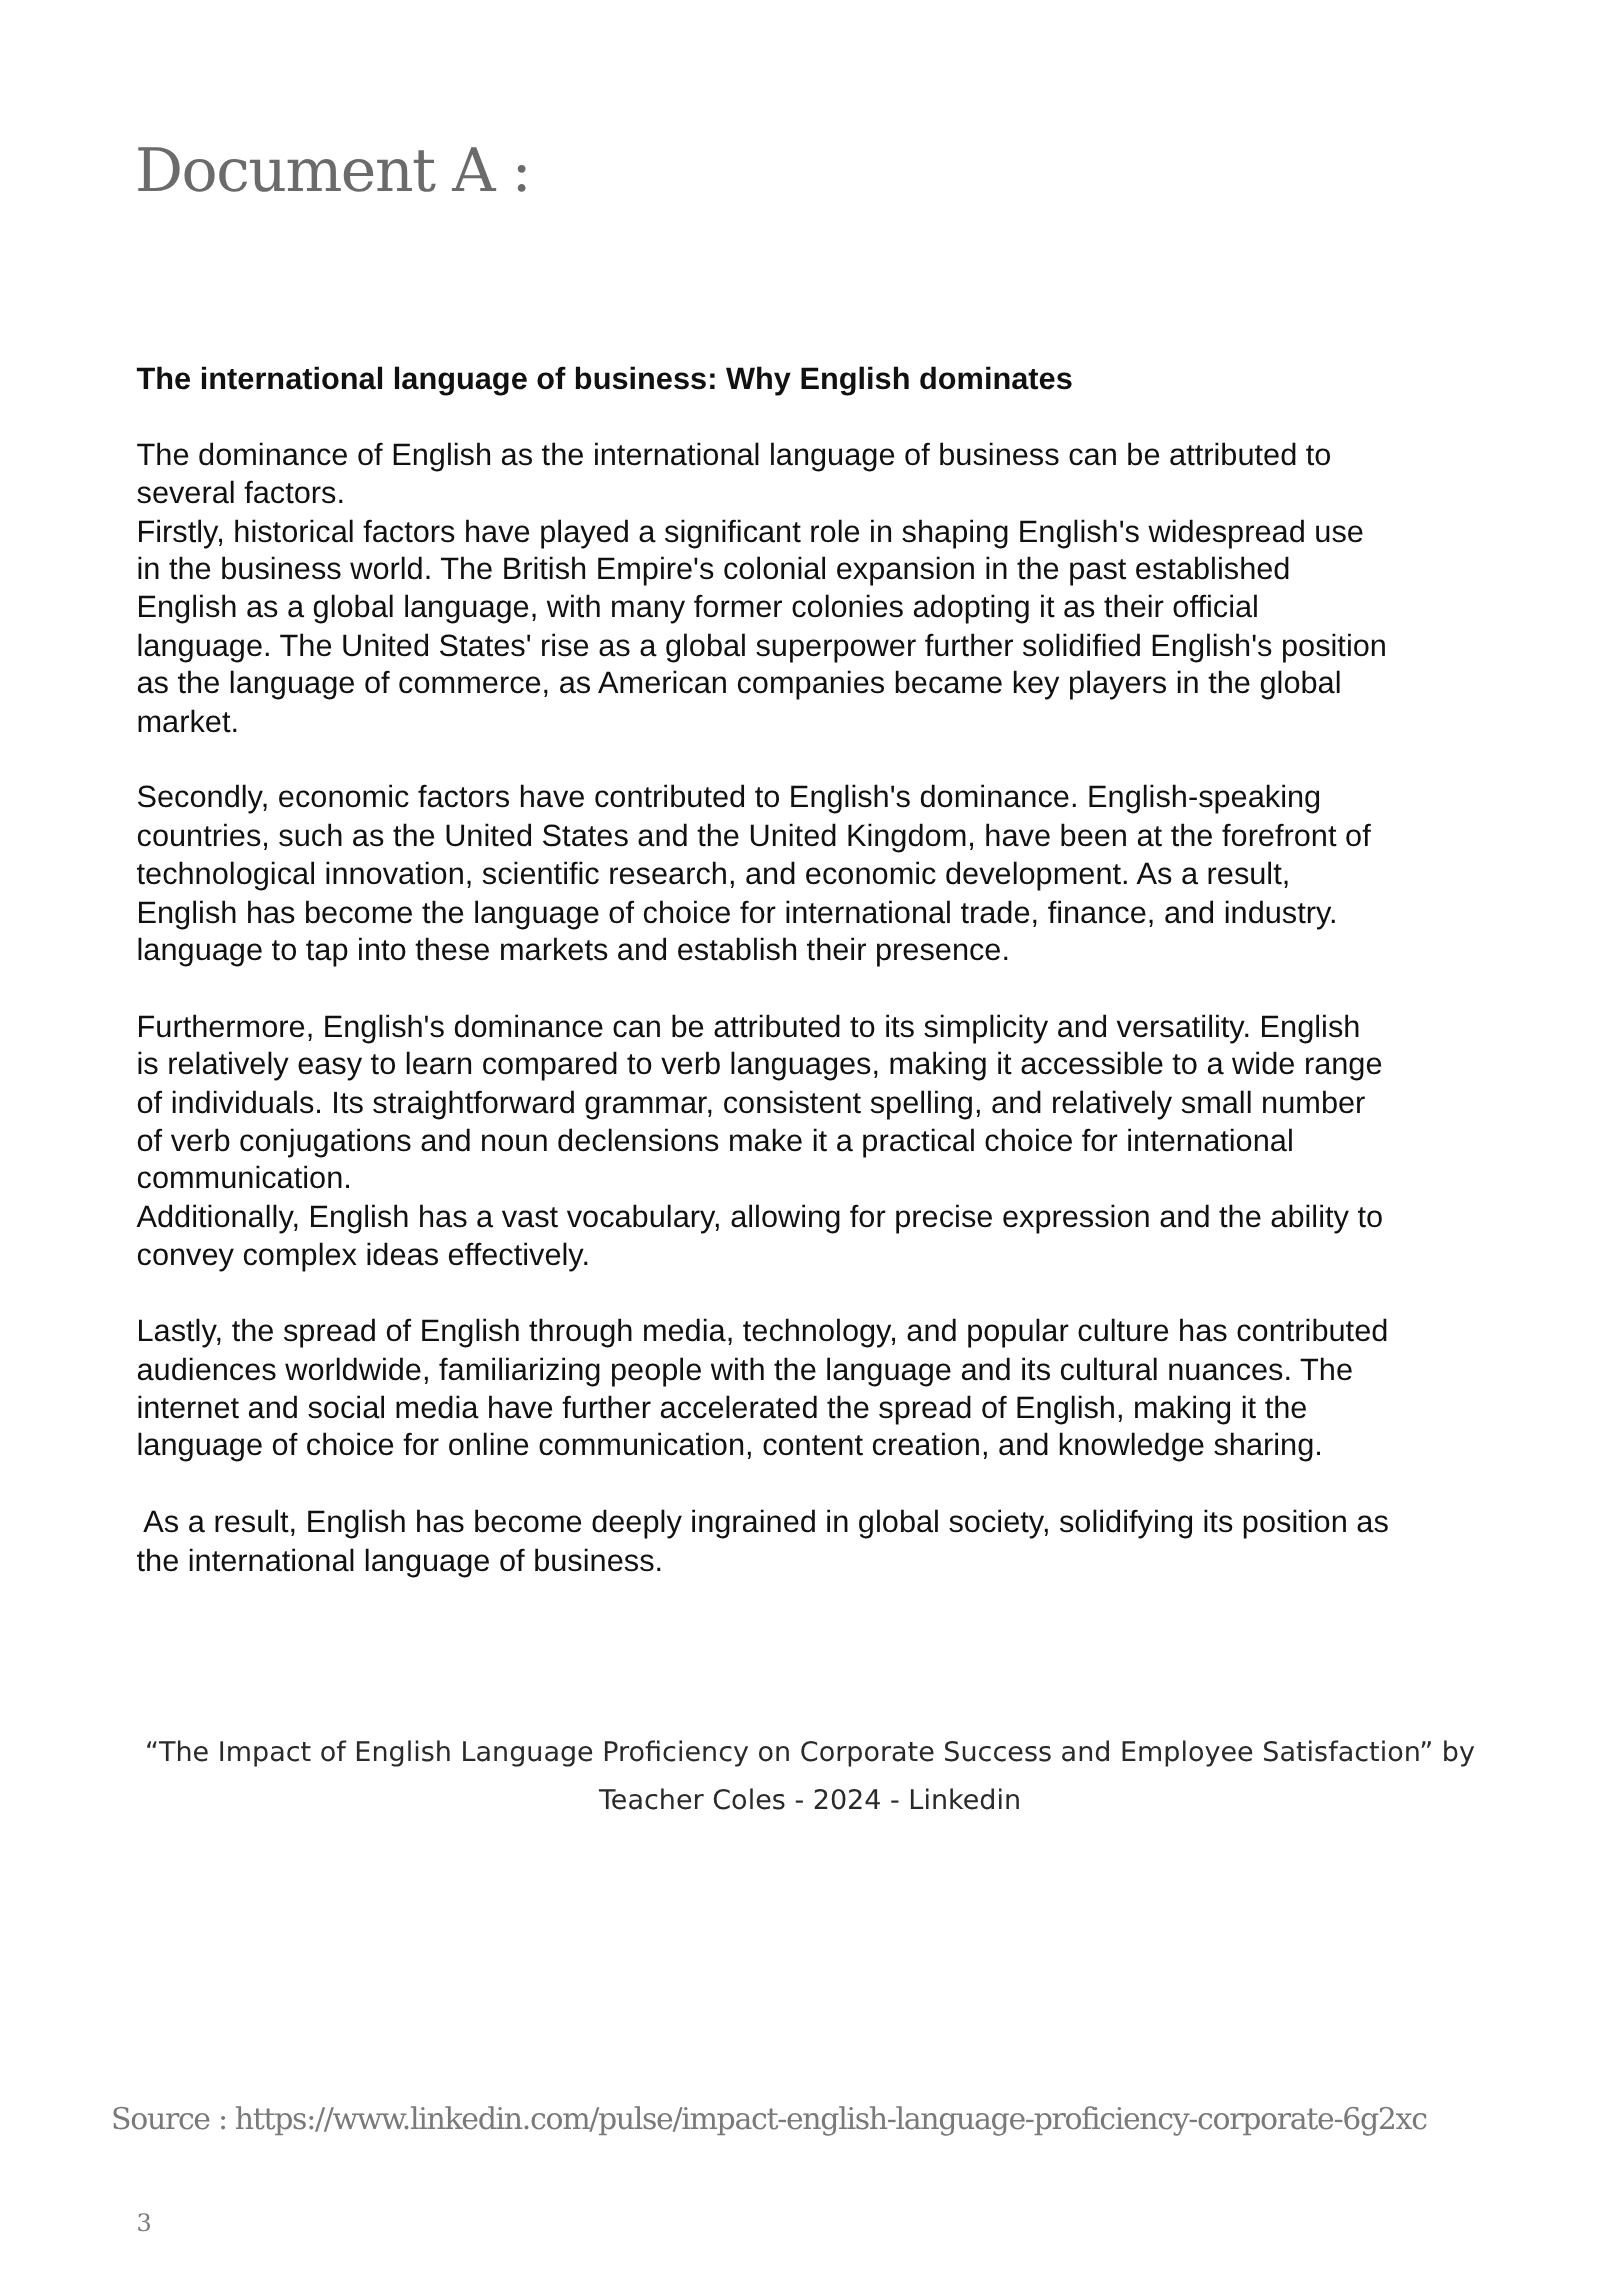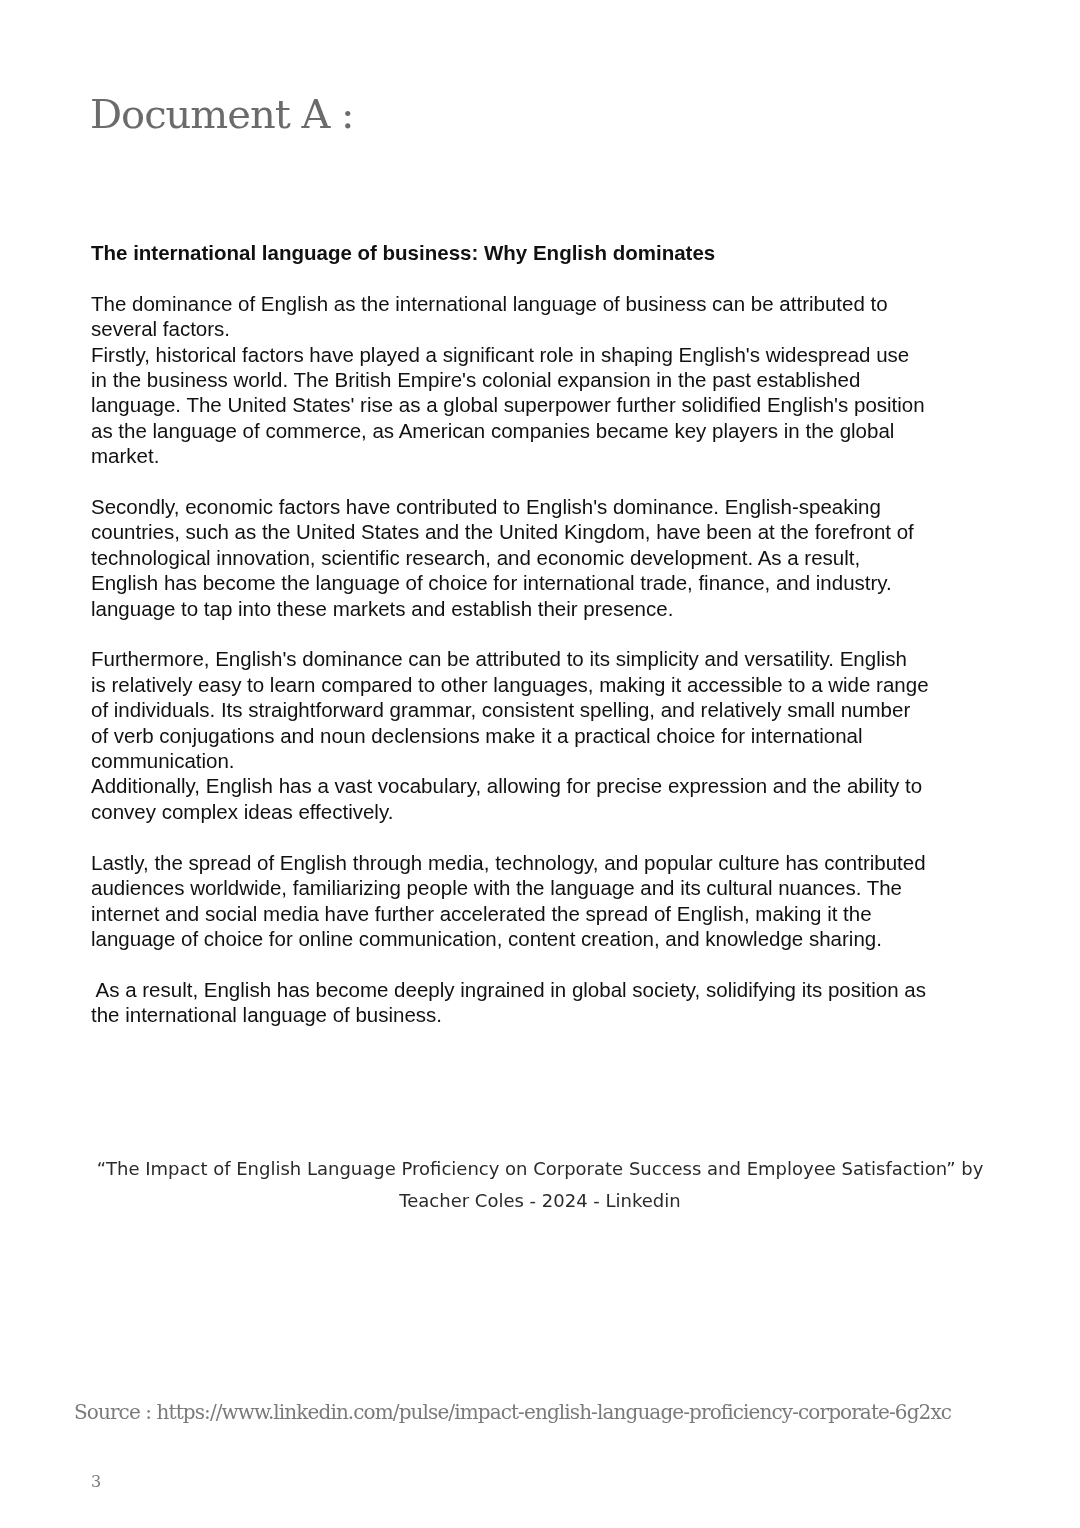"English as a global language," span.line { html: none -> <span>English as a global language, with many former colonies adopting it as their official</span> }
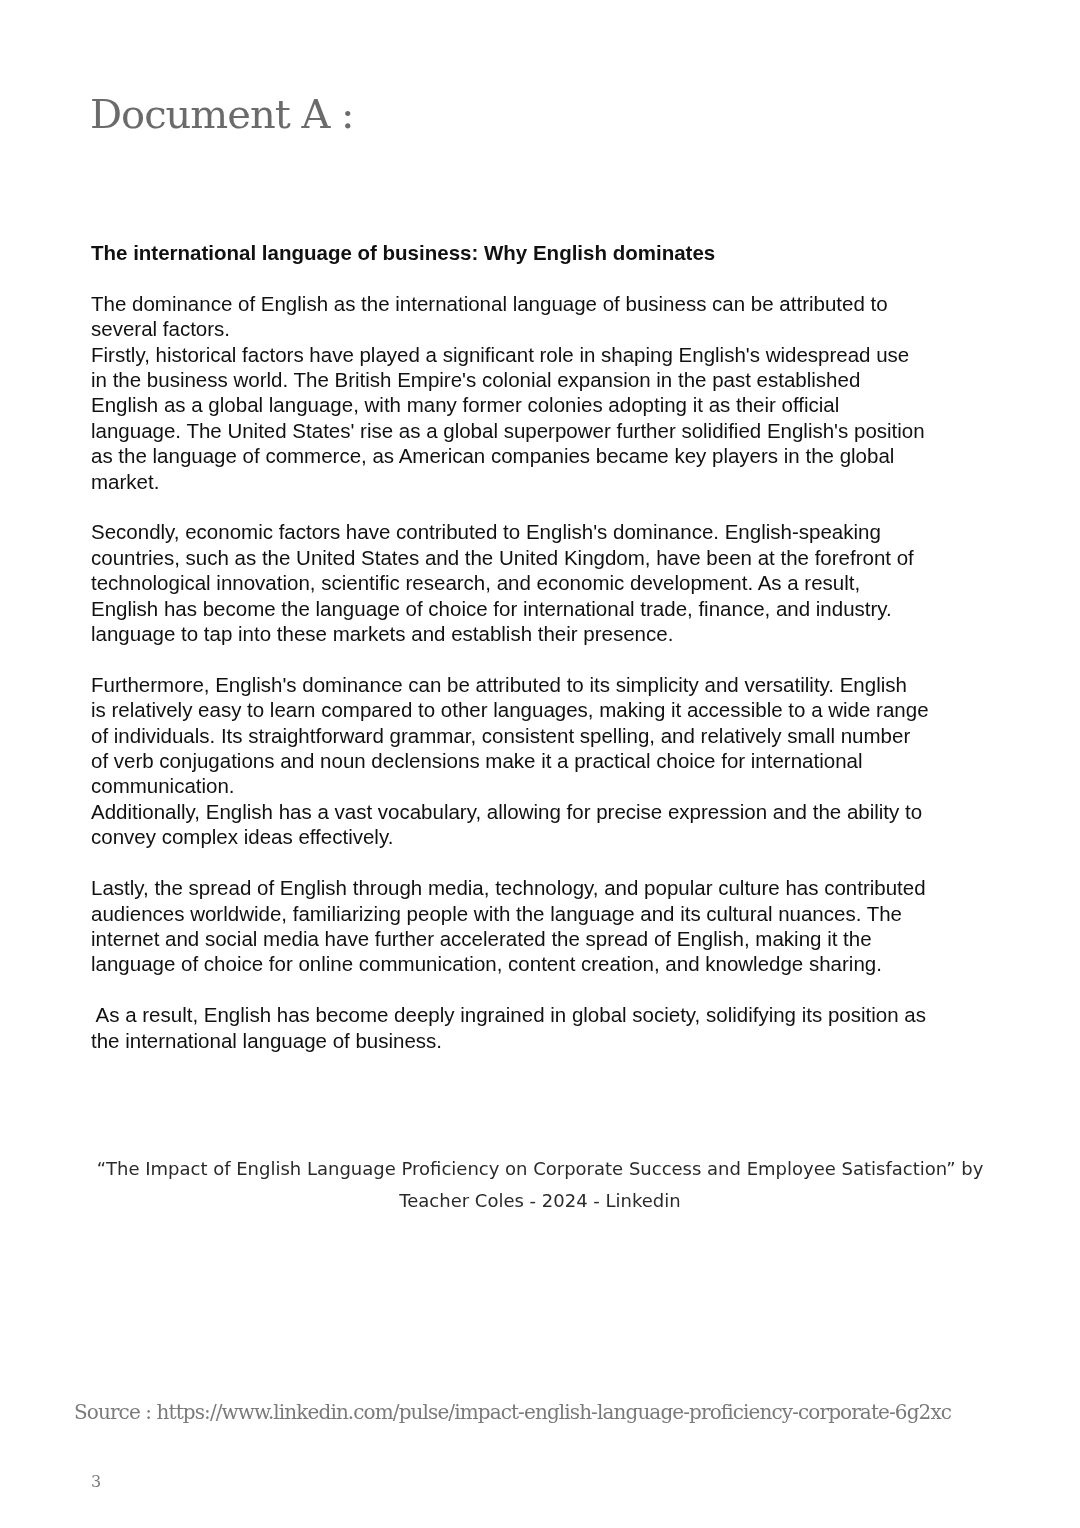"is relatively easy to learn" span.line { text: other -> verb }
